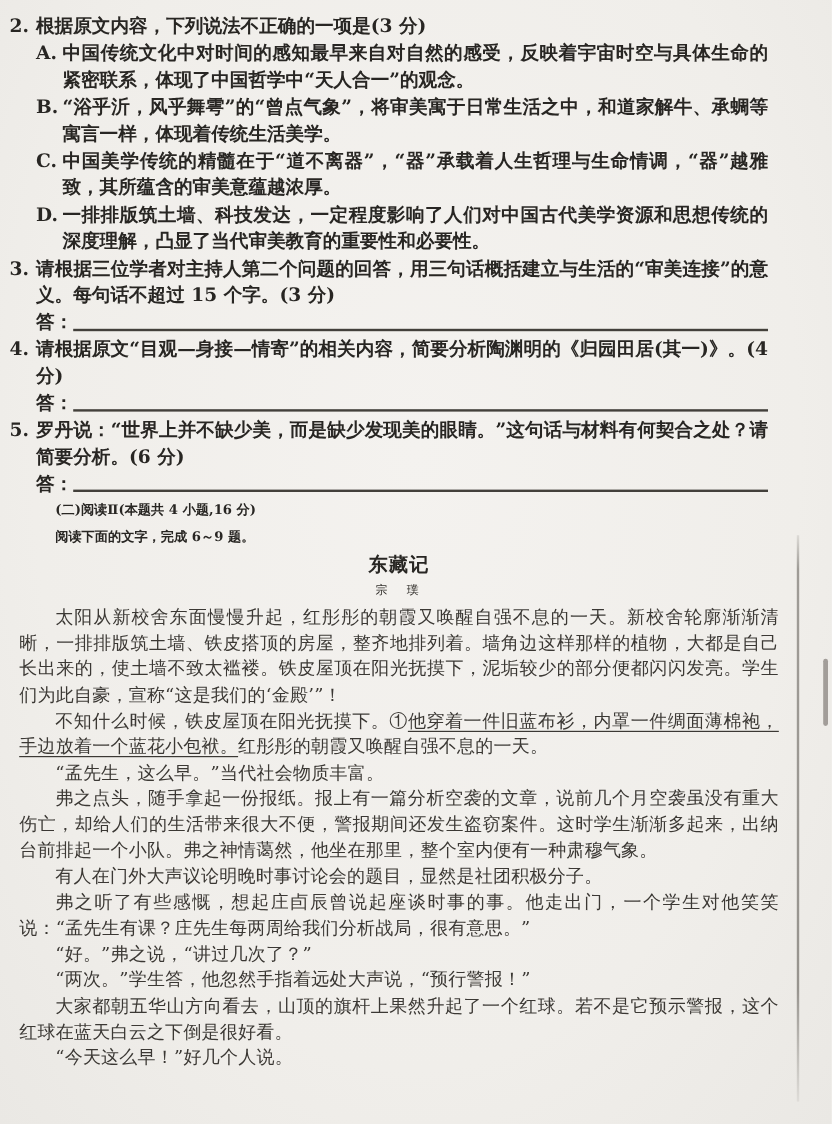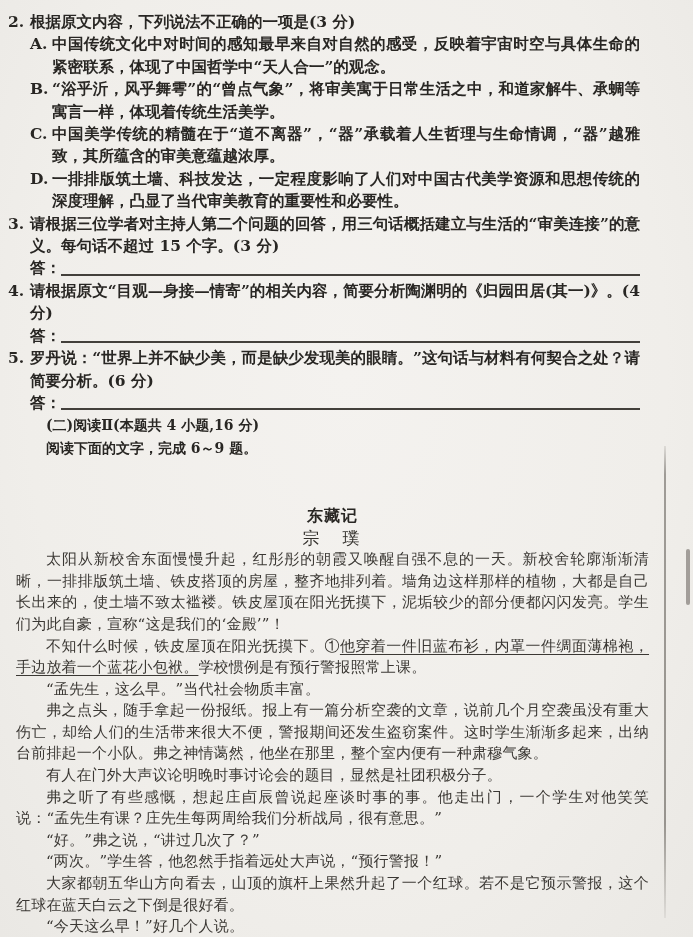"(二)阅读Ⅱ(本题共 4 小题,16 分)" .sec-head,.sec-instr { font-size: 14px -> 11px }
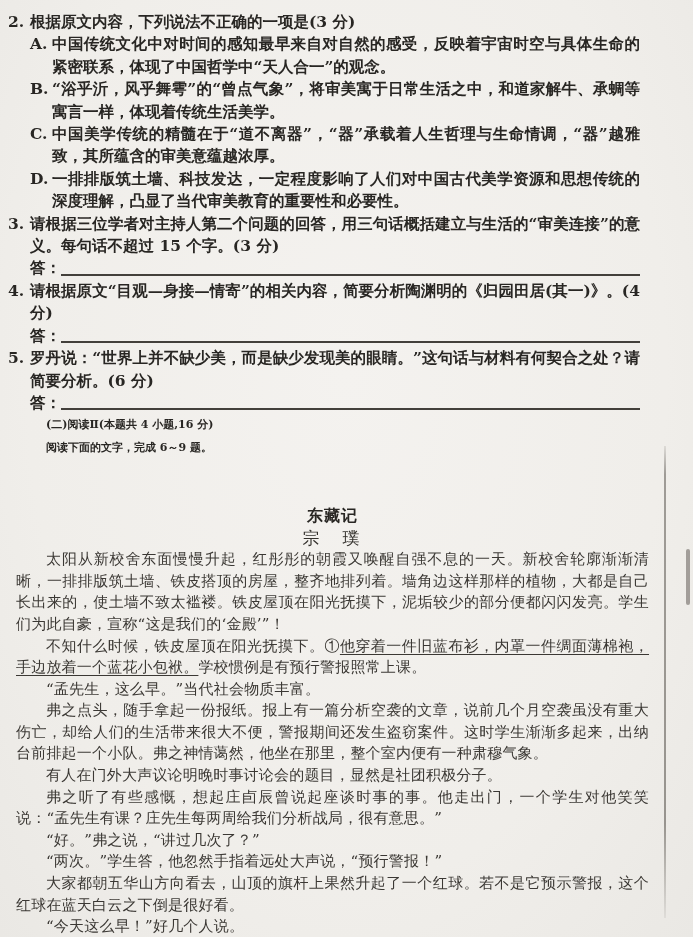"东藏记" .passage-title { margin-top: 45px -> none }
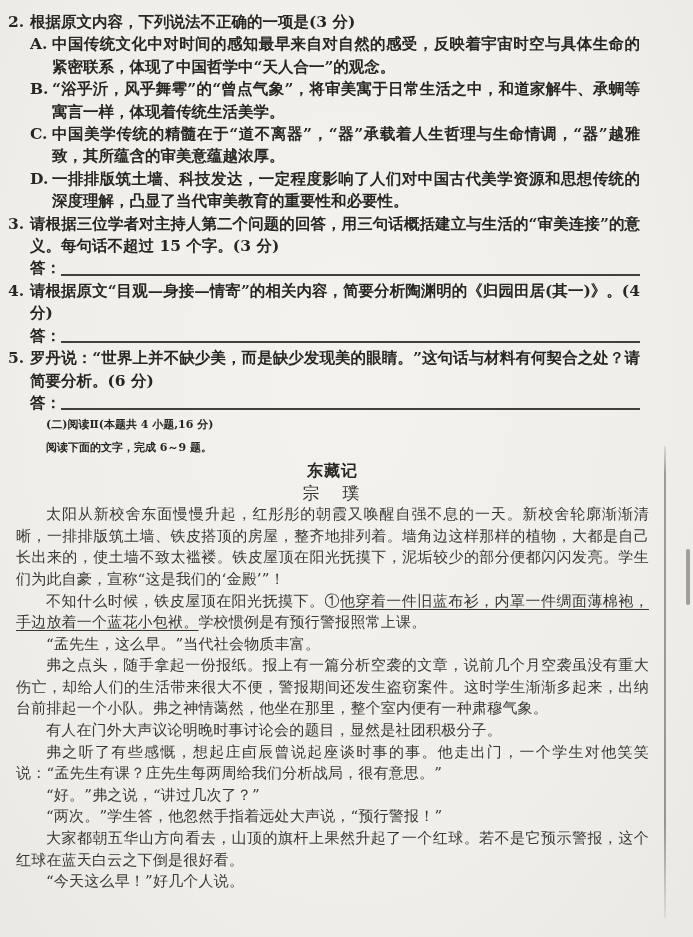"宗 璞" .passage-author { font-size: 17px -> 10px }
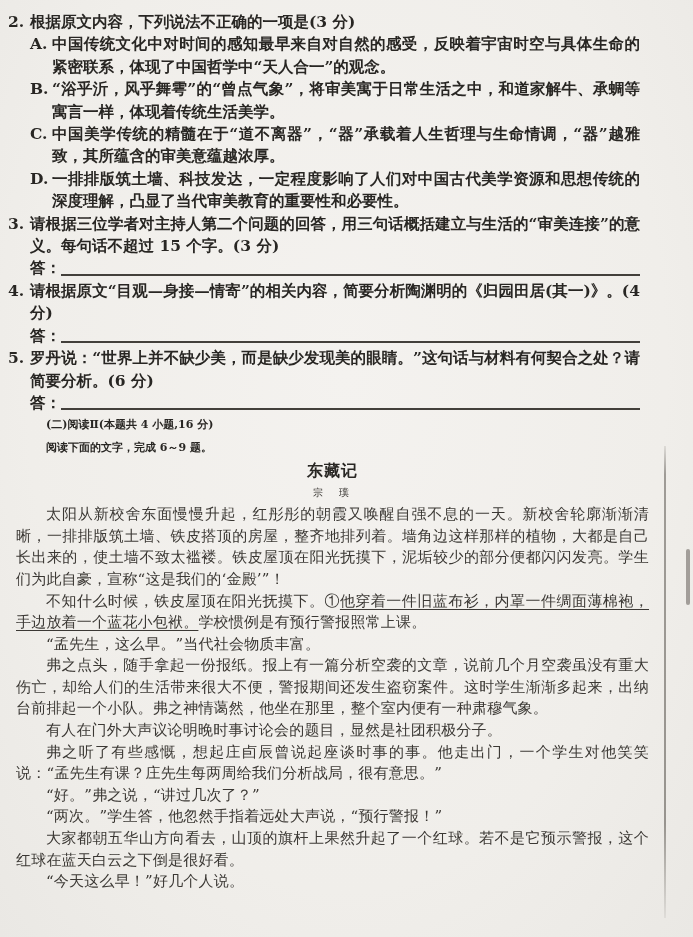"学校惯例是有预行警报照常上课。" span { text: 学校惯例是有预行警报照常上课 -> 红彤彤的朝霞又唤醒自强不息的一天 }
